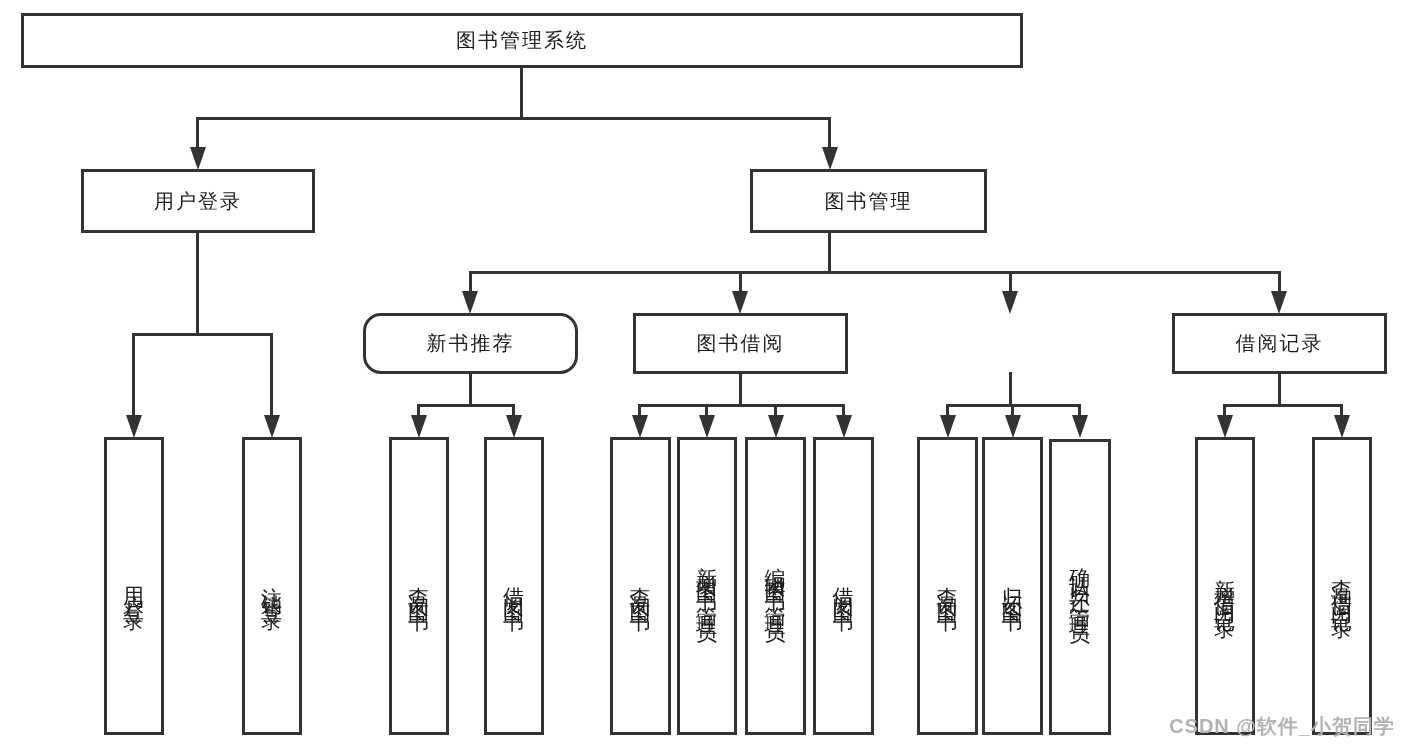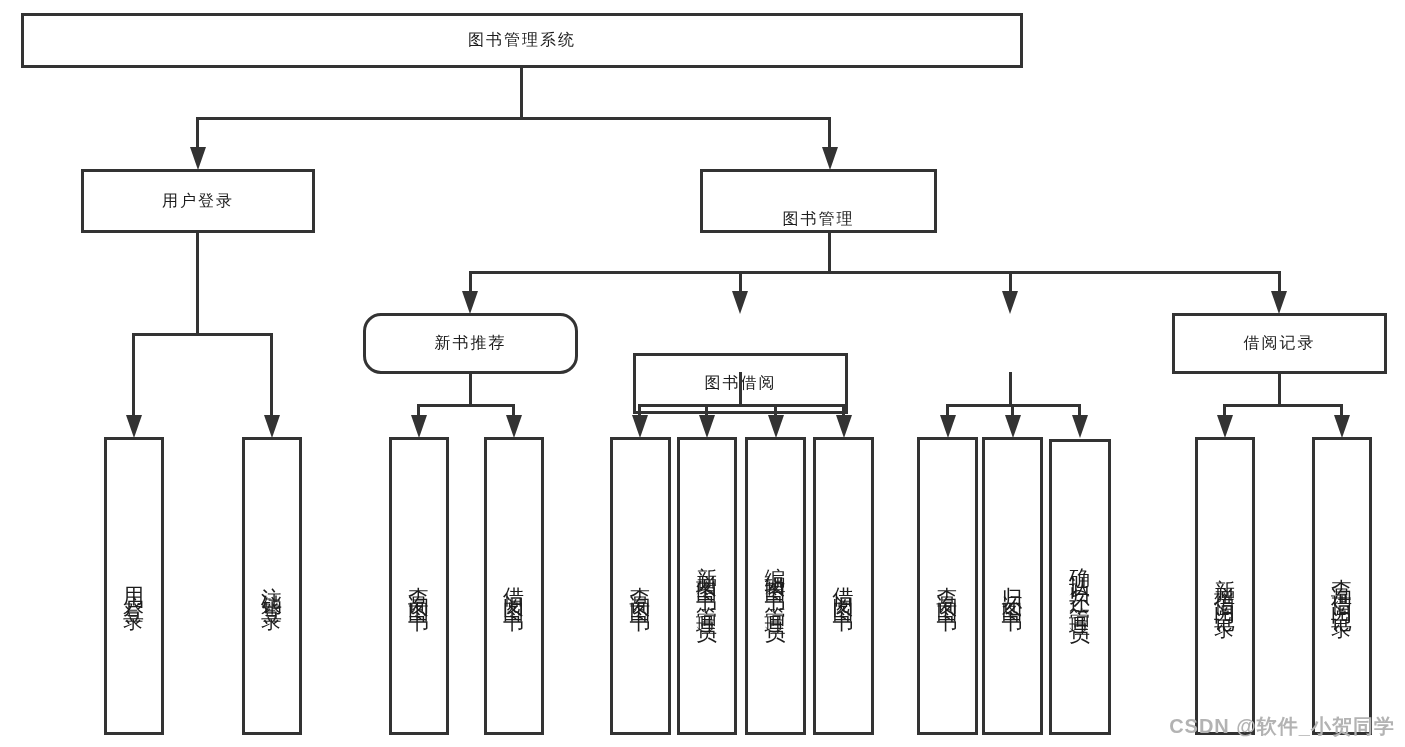"图书管理系统" .hbox { font-size: 16px -> 20px }
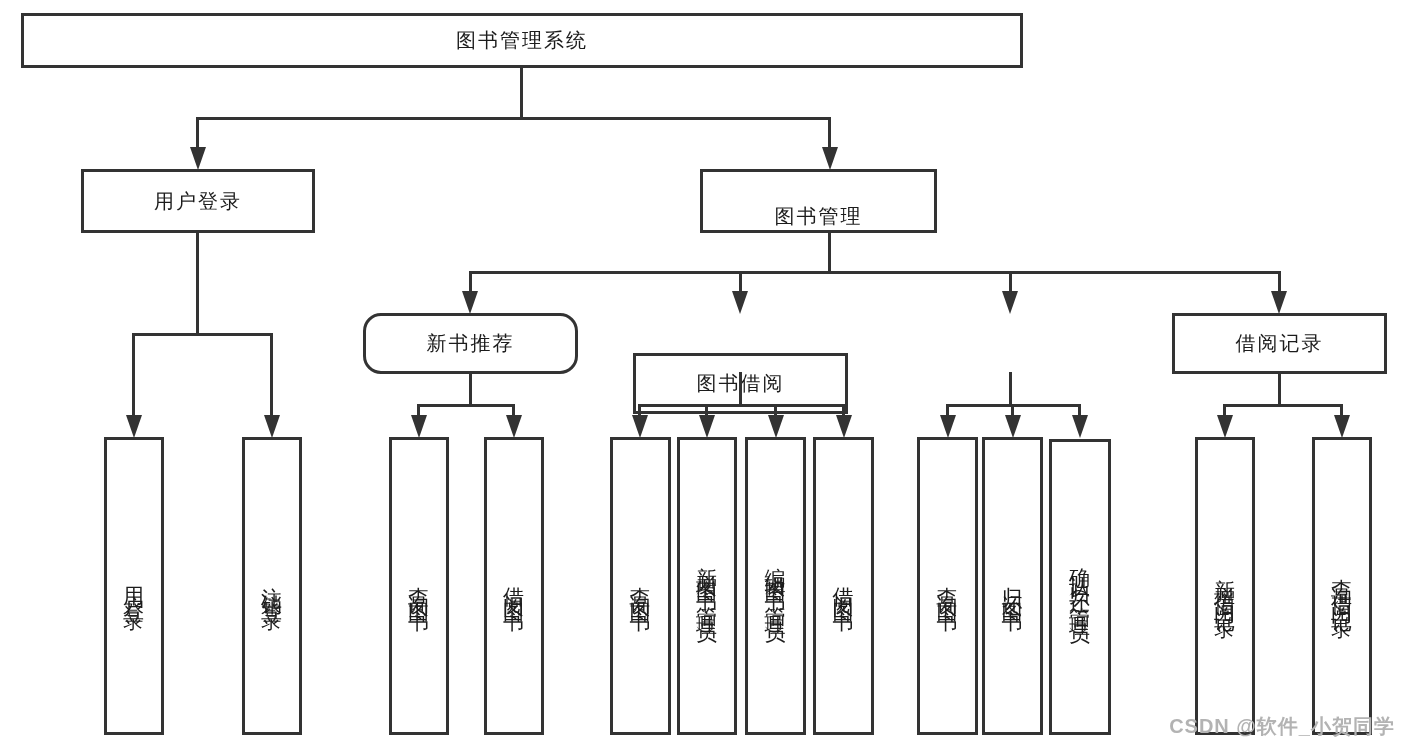"图书管理" div.box { align-items: flex-end -> none; left: 700px -> 750px }
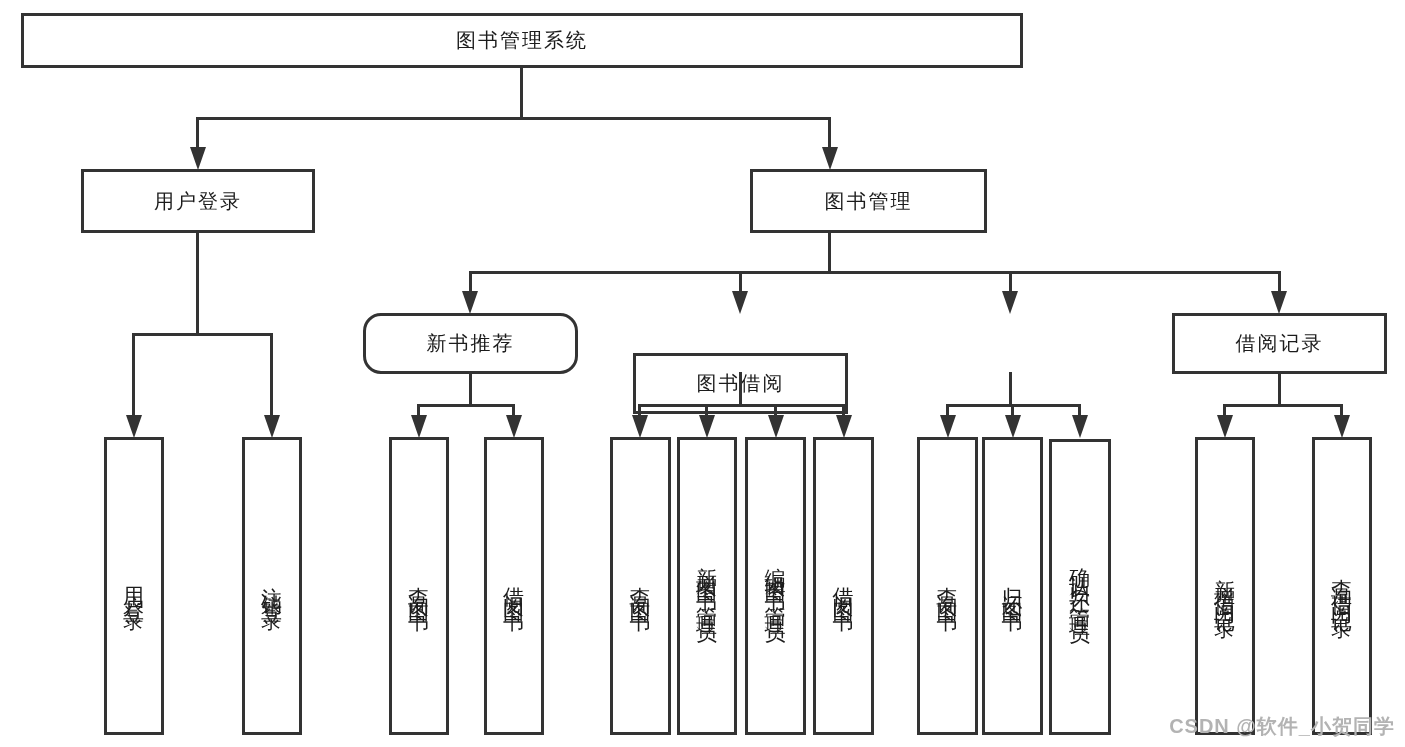"图书借阅" div.box { margin-top: 40px -> none }
